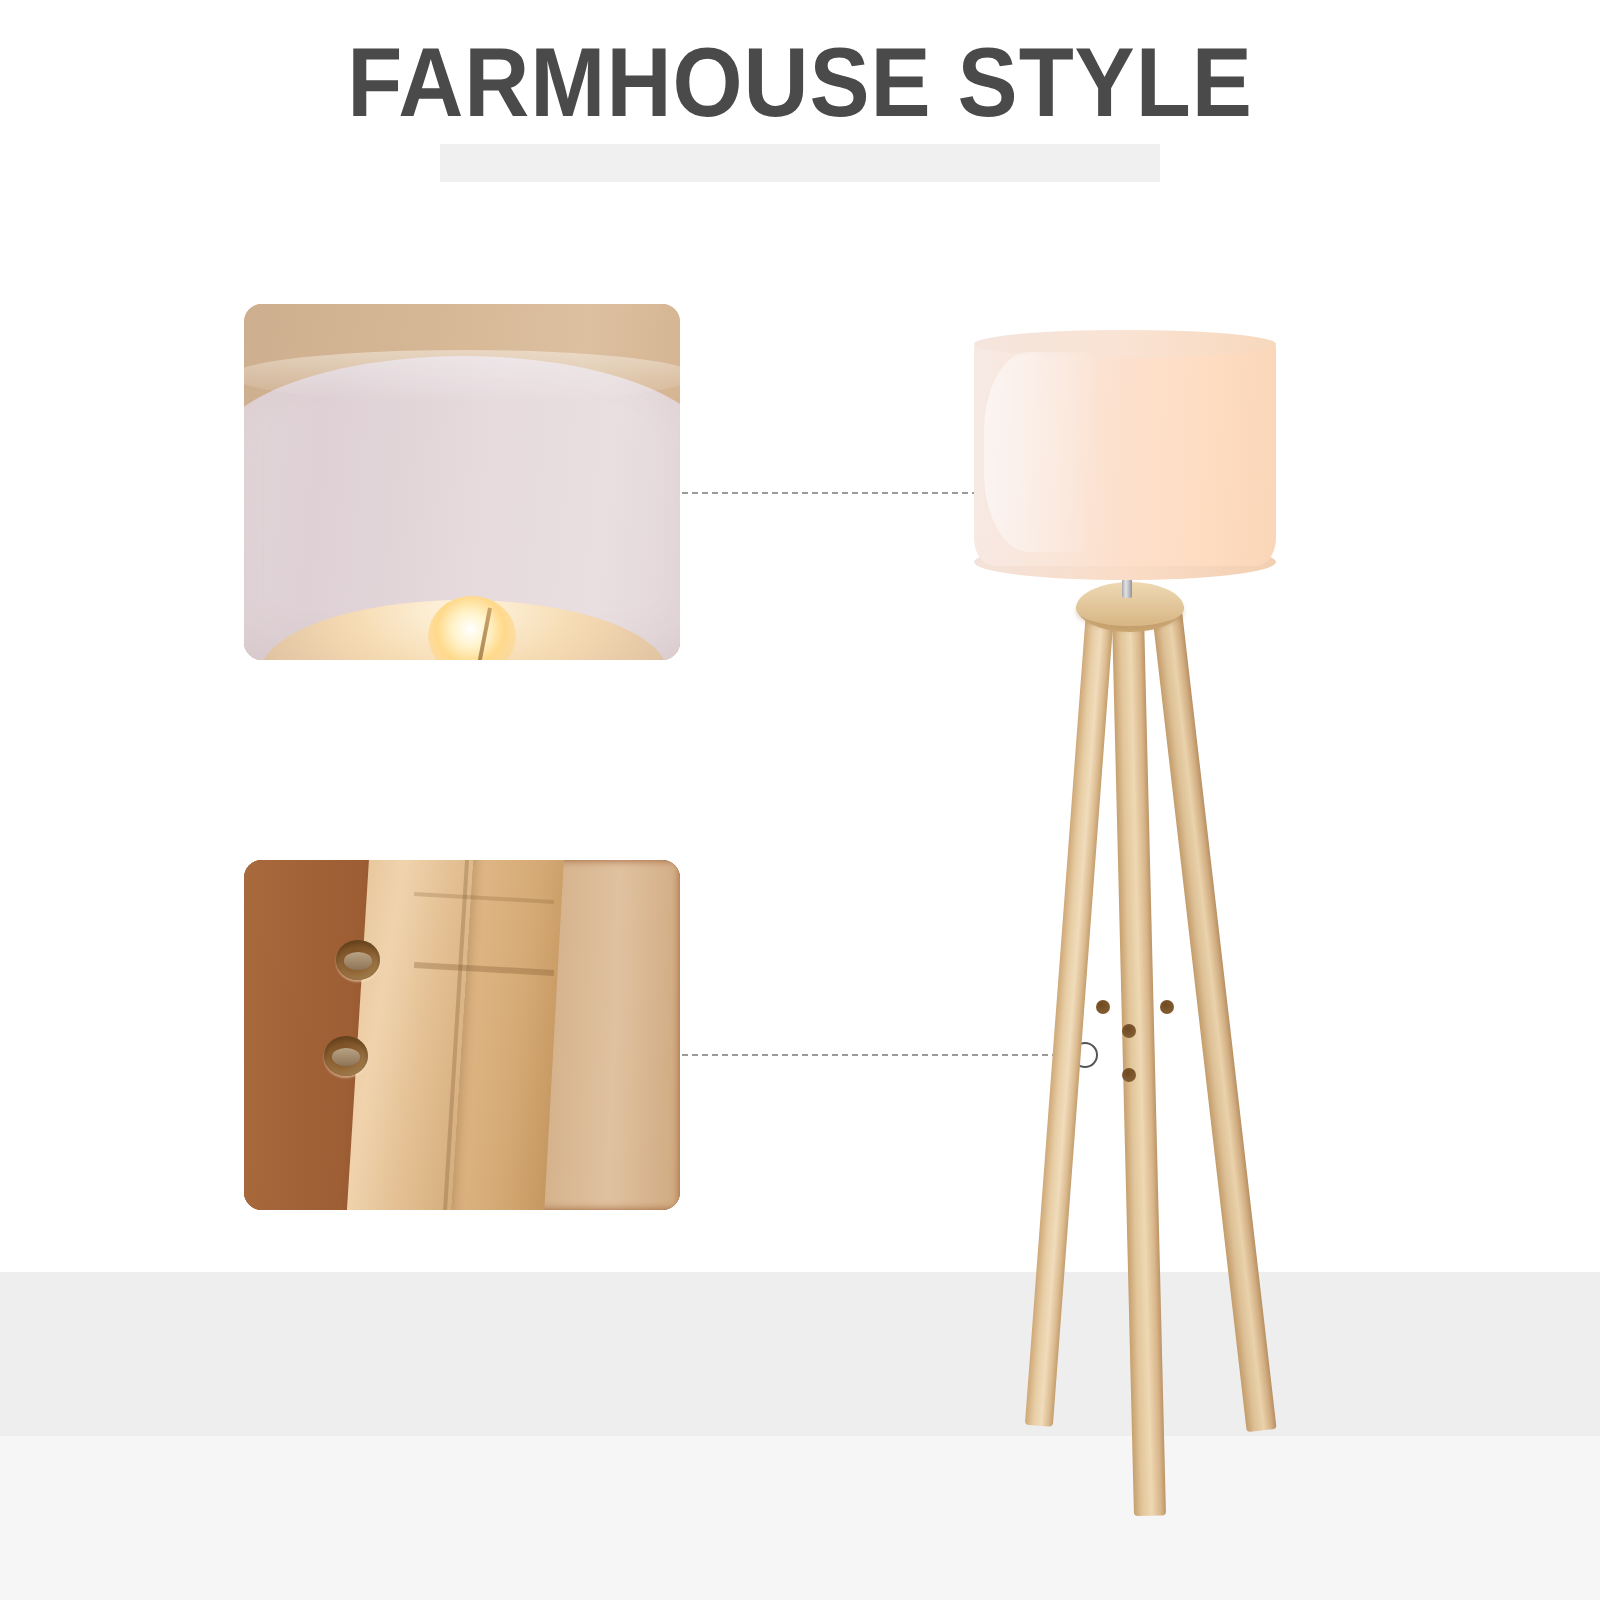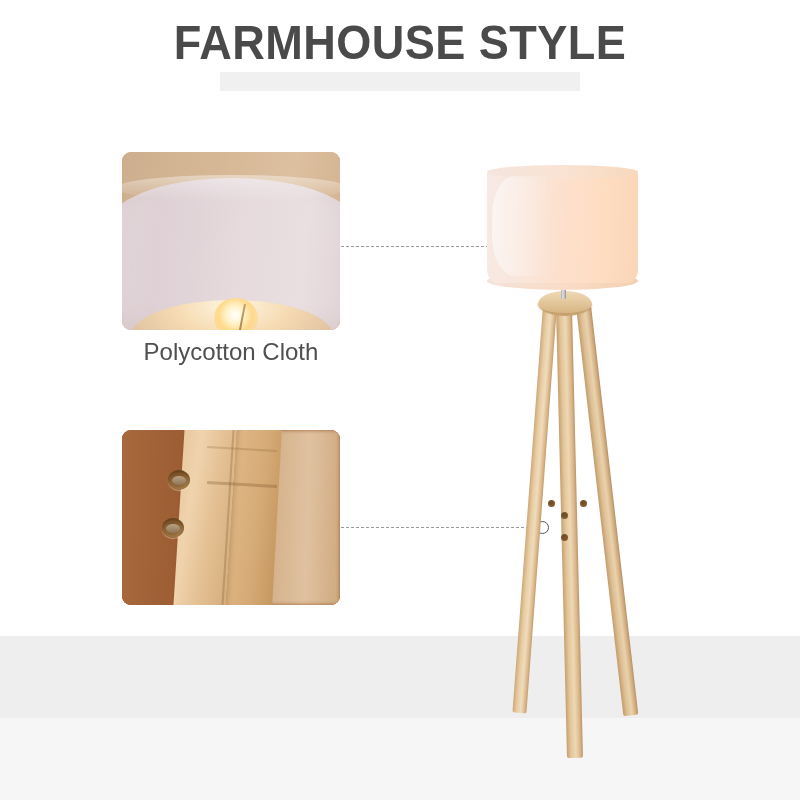"Polycotton Cloth" div.card-label { html: <div>Polycotton Cloth</div> -> none }
